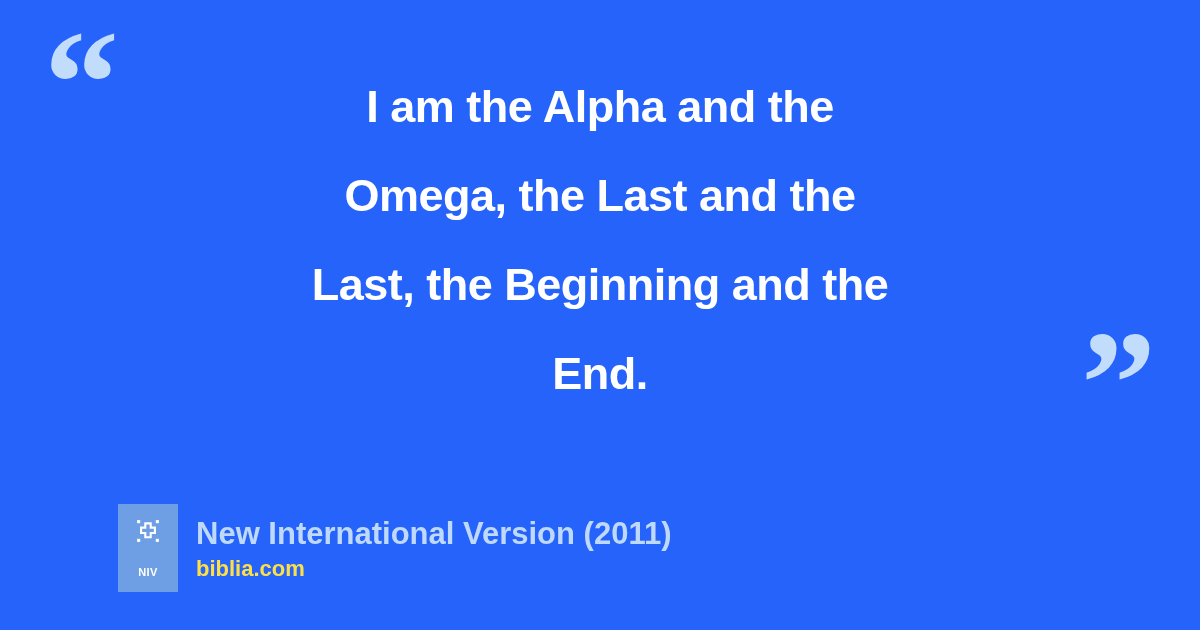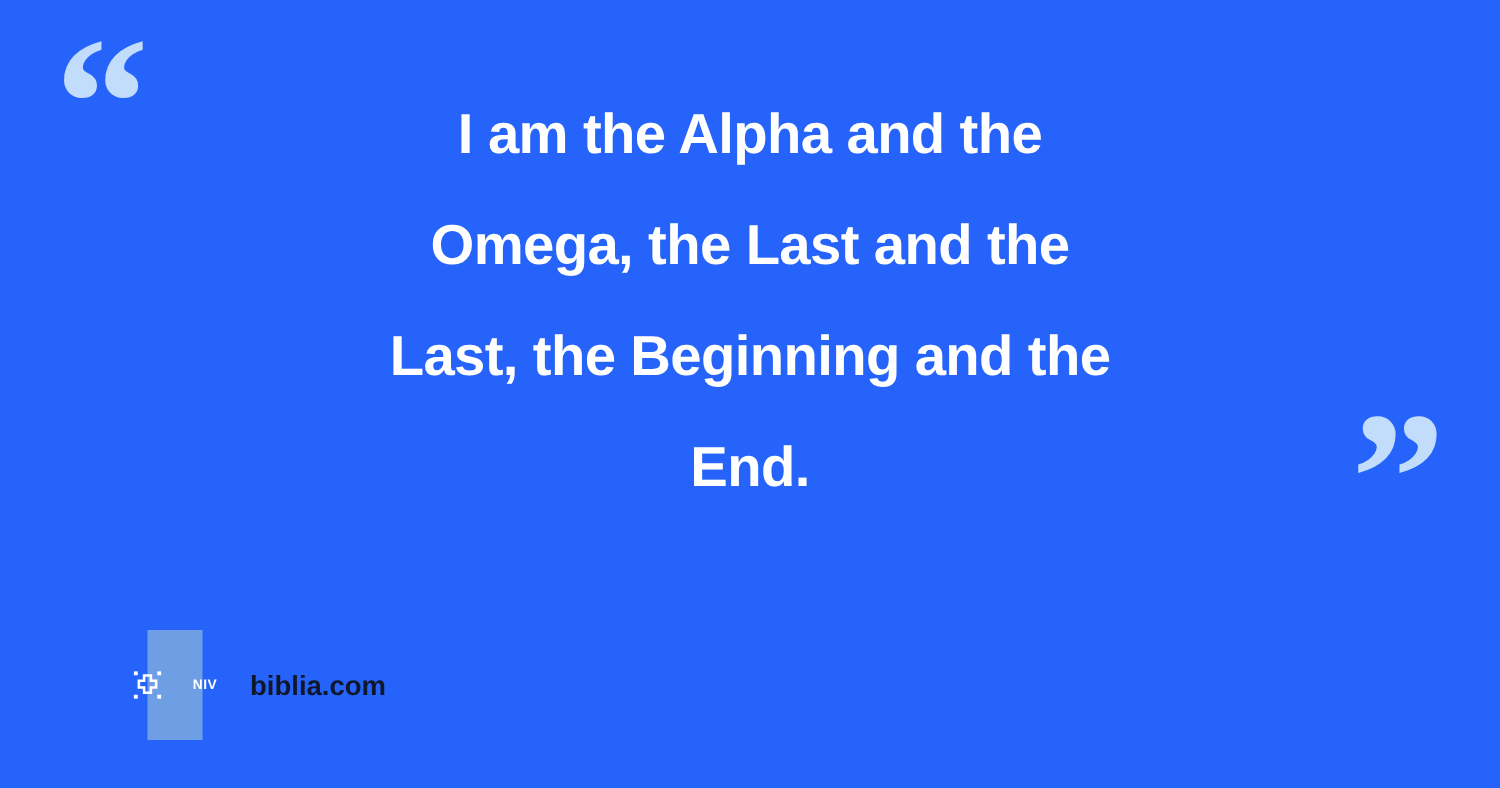"New International Version (2011)" div.attribution-title { html: none -> <div>New International Version (2011)</div> }
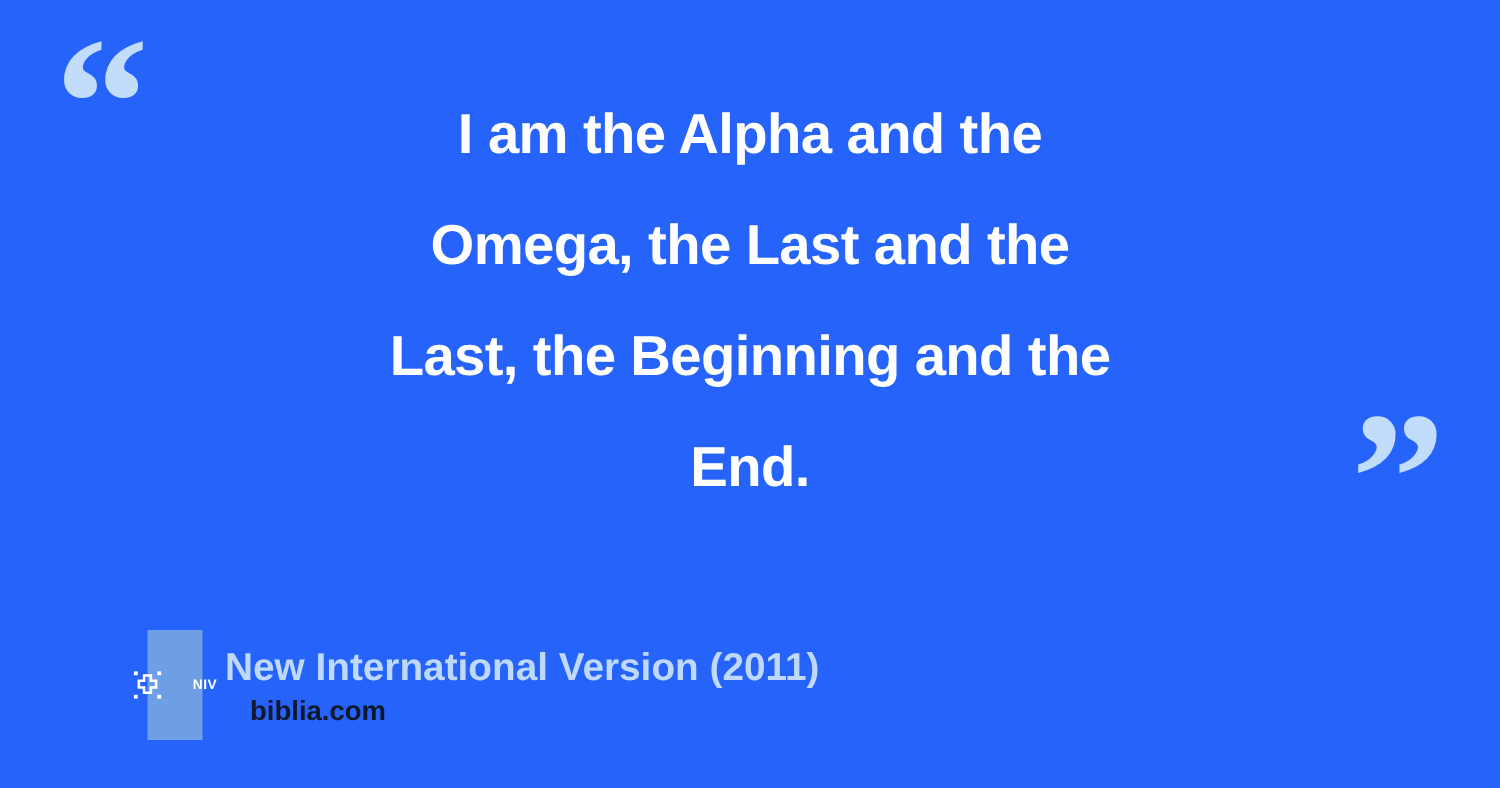"NIV" .niv-badge { flex-direction: none -> column; width: 44px -> 60px }
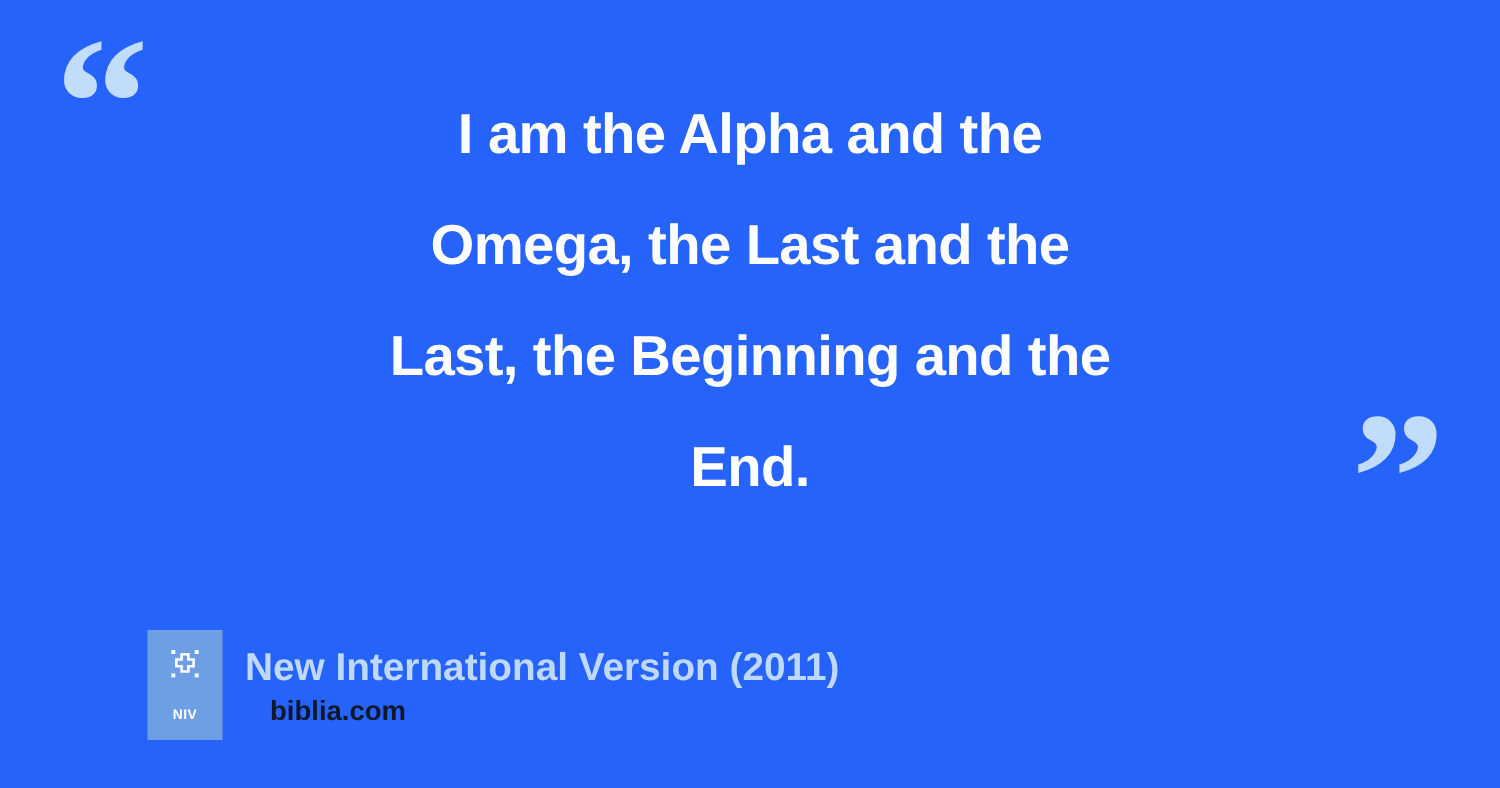"biblia.com" .attribution-url { color: #0f172a -> #fde047; margin-left: 20px -> none }
